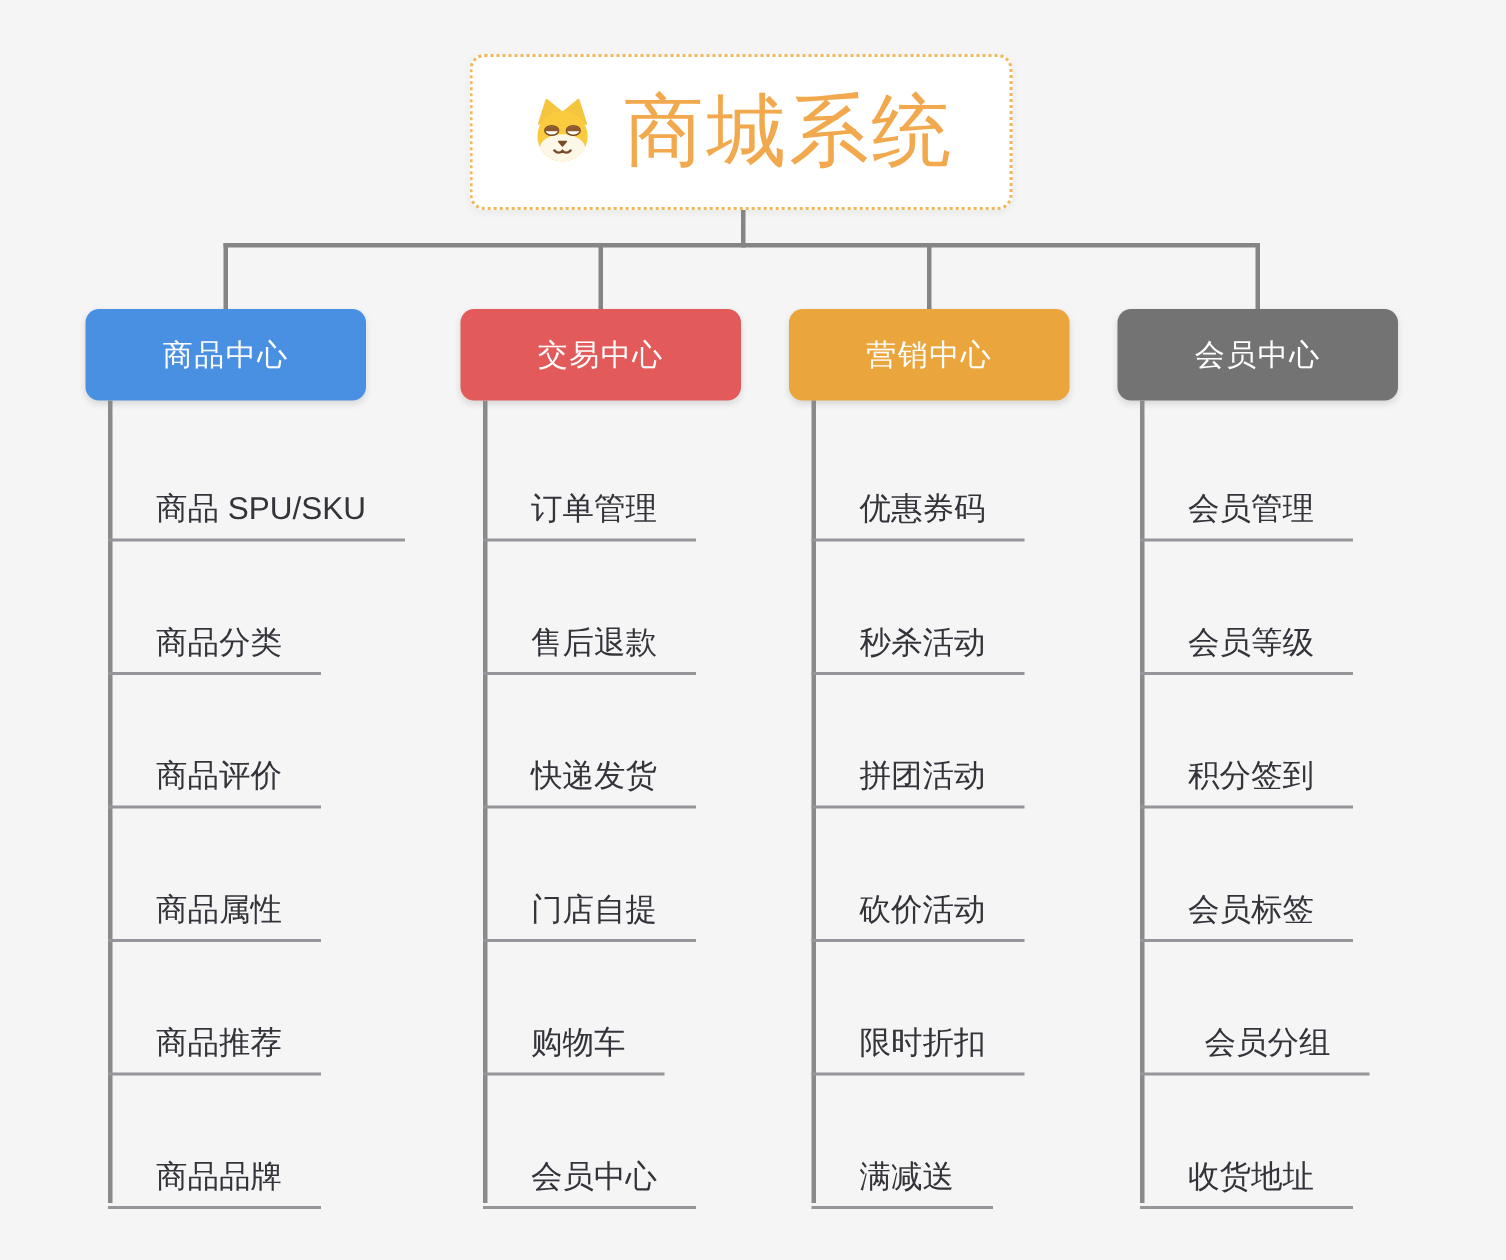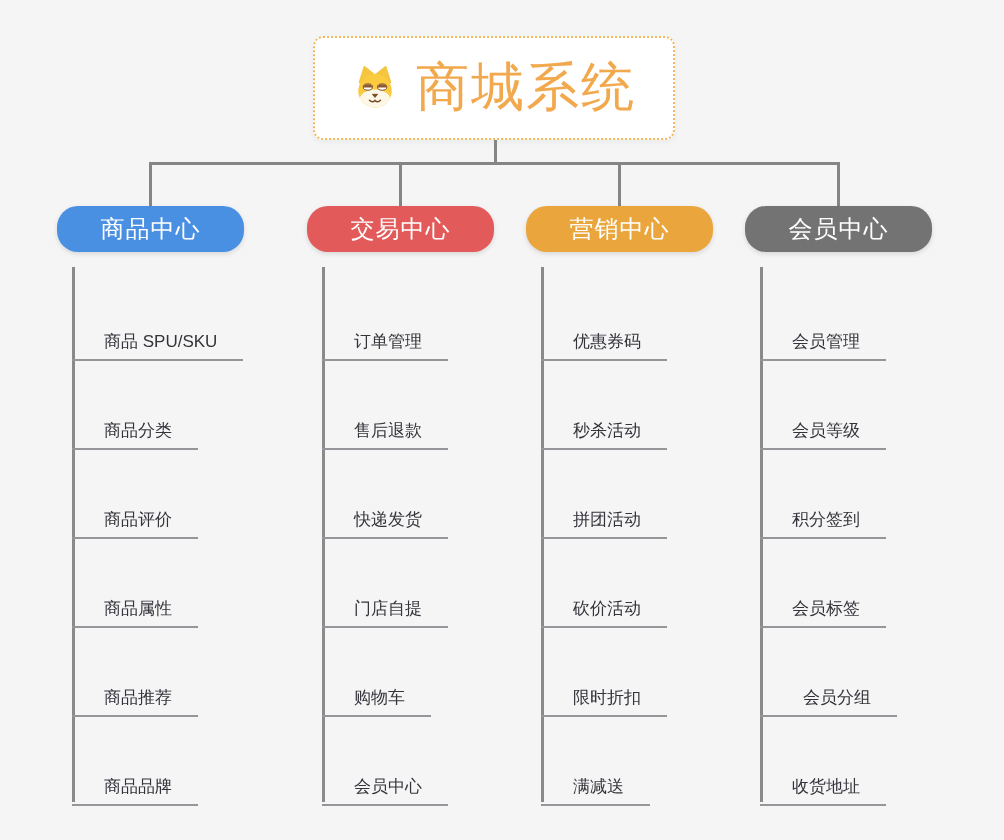"商品中心" .branch-header { border-radius: 21px -> 9px; font-size: 24px -> 20px; height: 46px -> 61px }
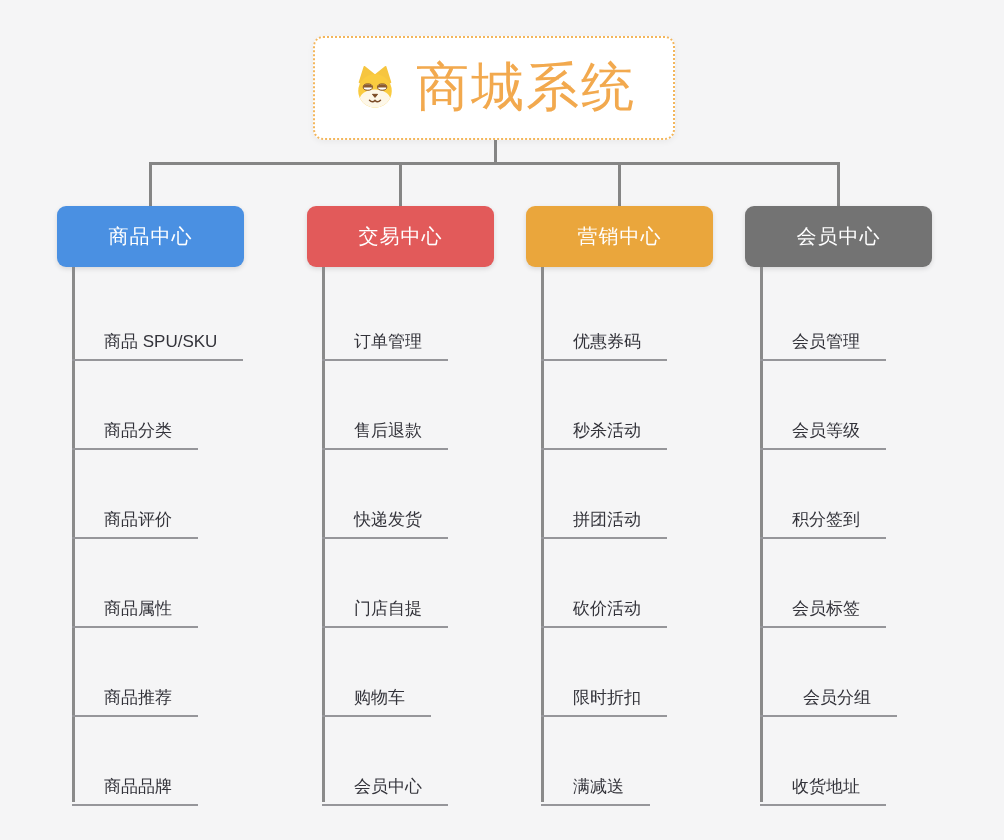"商品 SPU/SKU" .leaf { font-size: 17px -> 21px }
